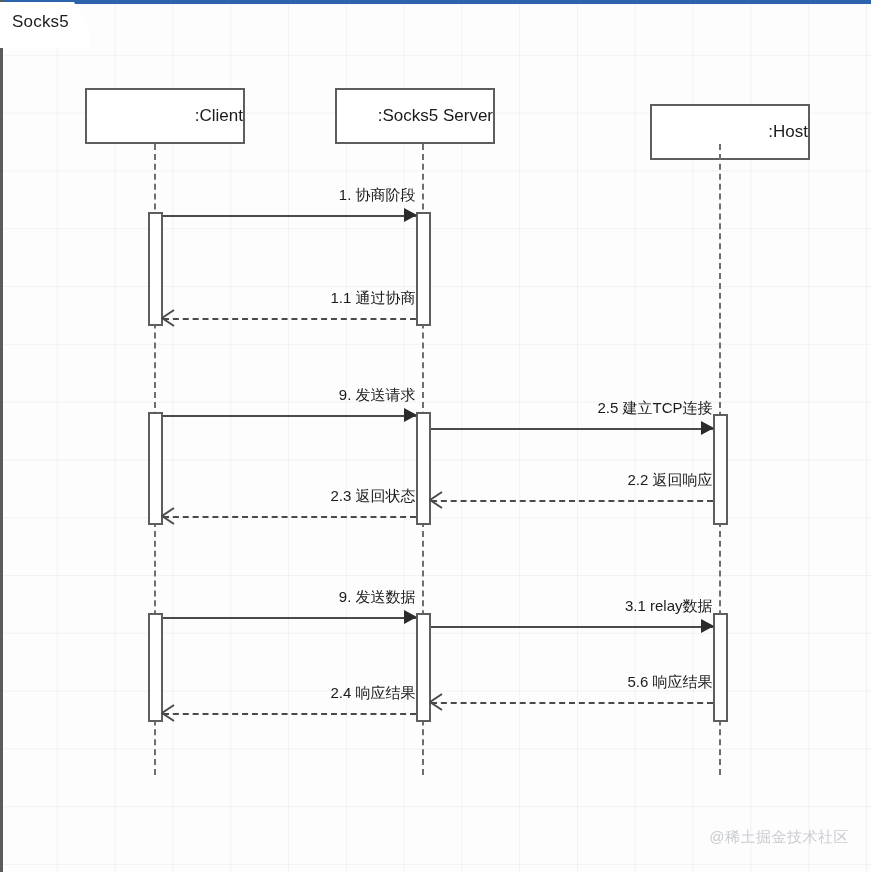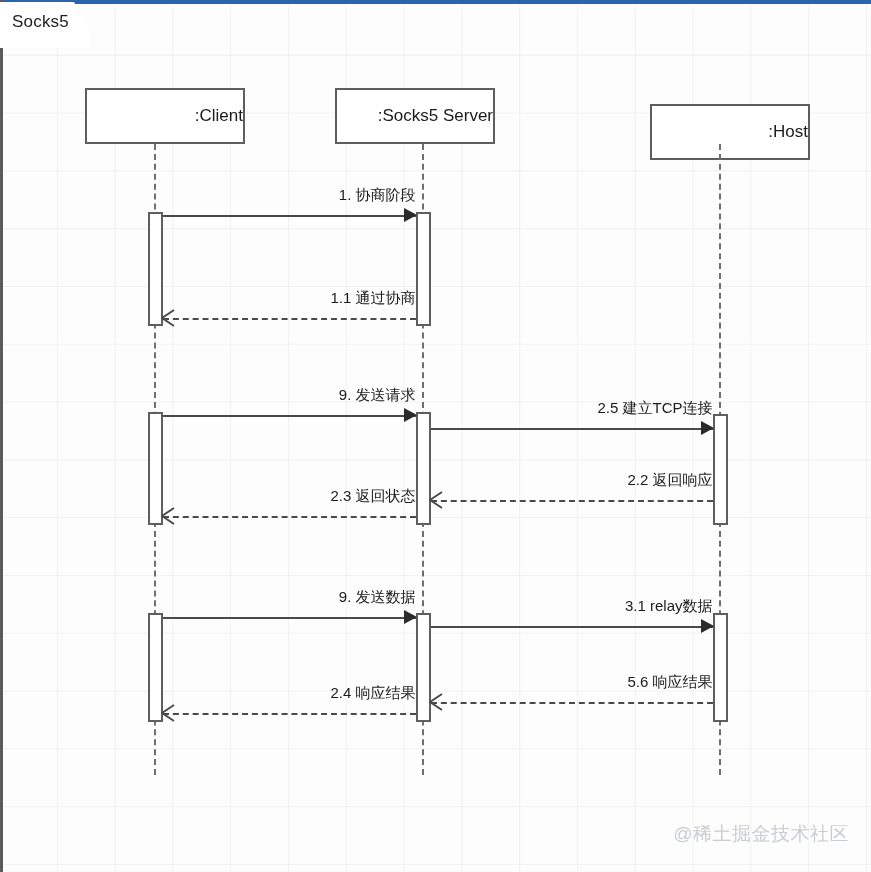"@稀土掘金技术社区" #watermark { font-size: 19px -> 15px }
